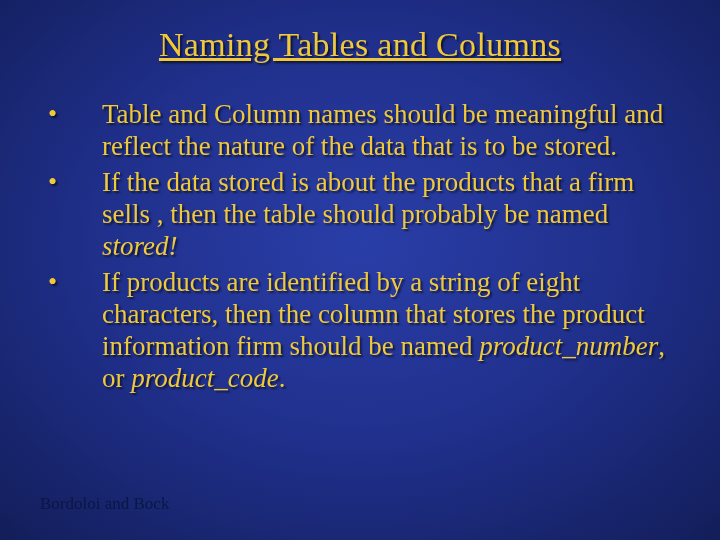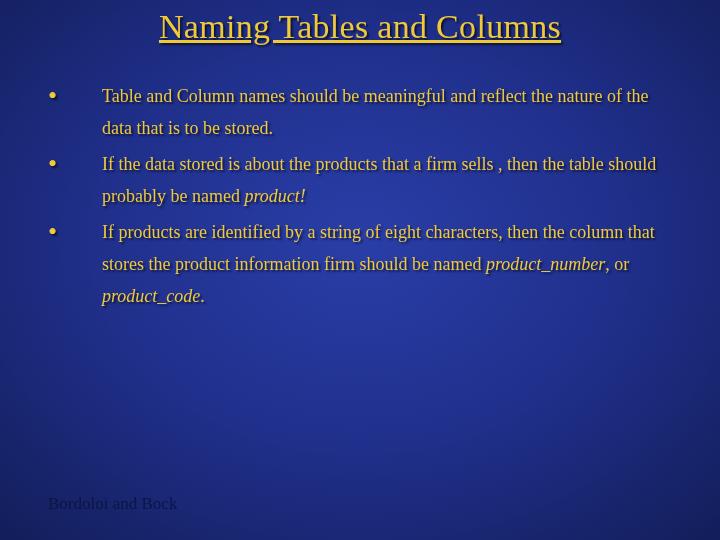"Naming Tables and Columns" .title { padding-top: 8px -> 26px }
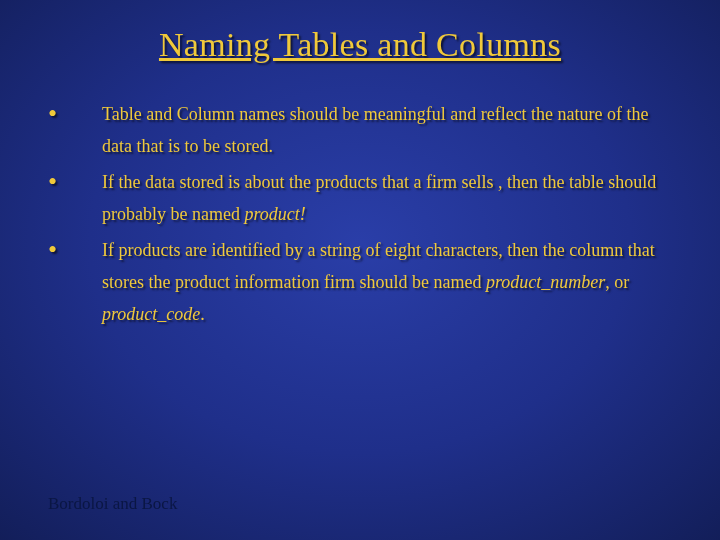"Table and Column names should" .bullet-text { font-size: 18px -> 27px }
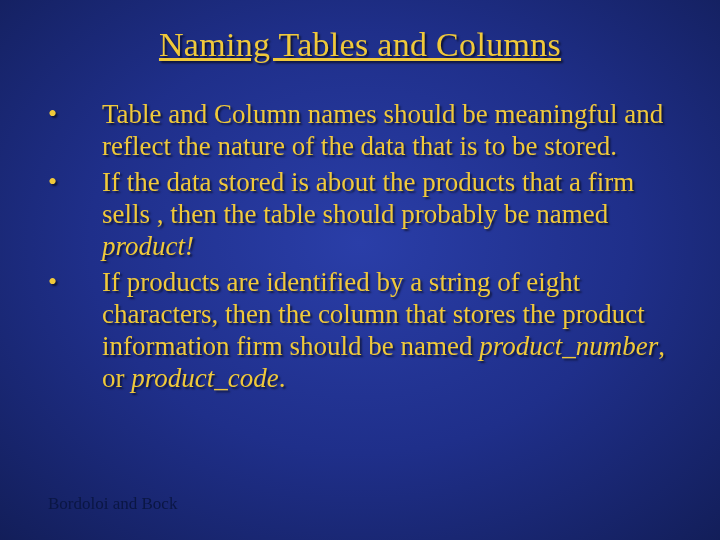"product!" span.emph { text: product -> stored }
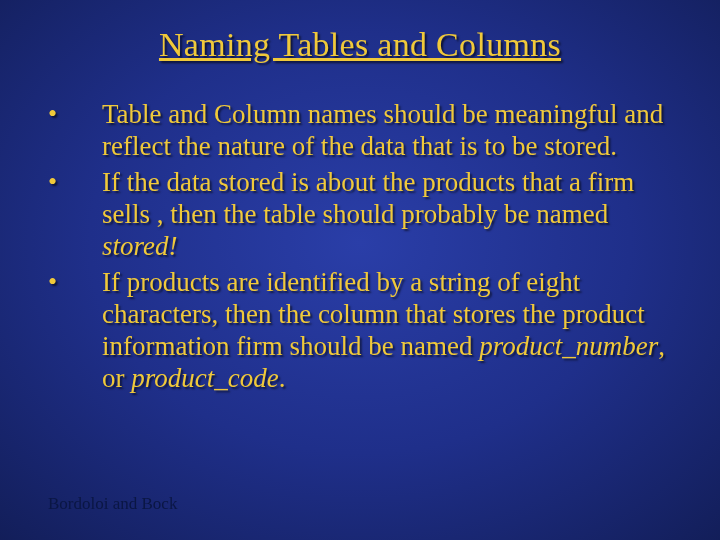"Bordoloi and Bock" .footer { left: 48px -> 40px }
